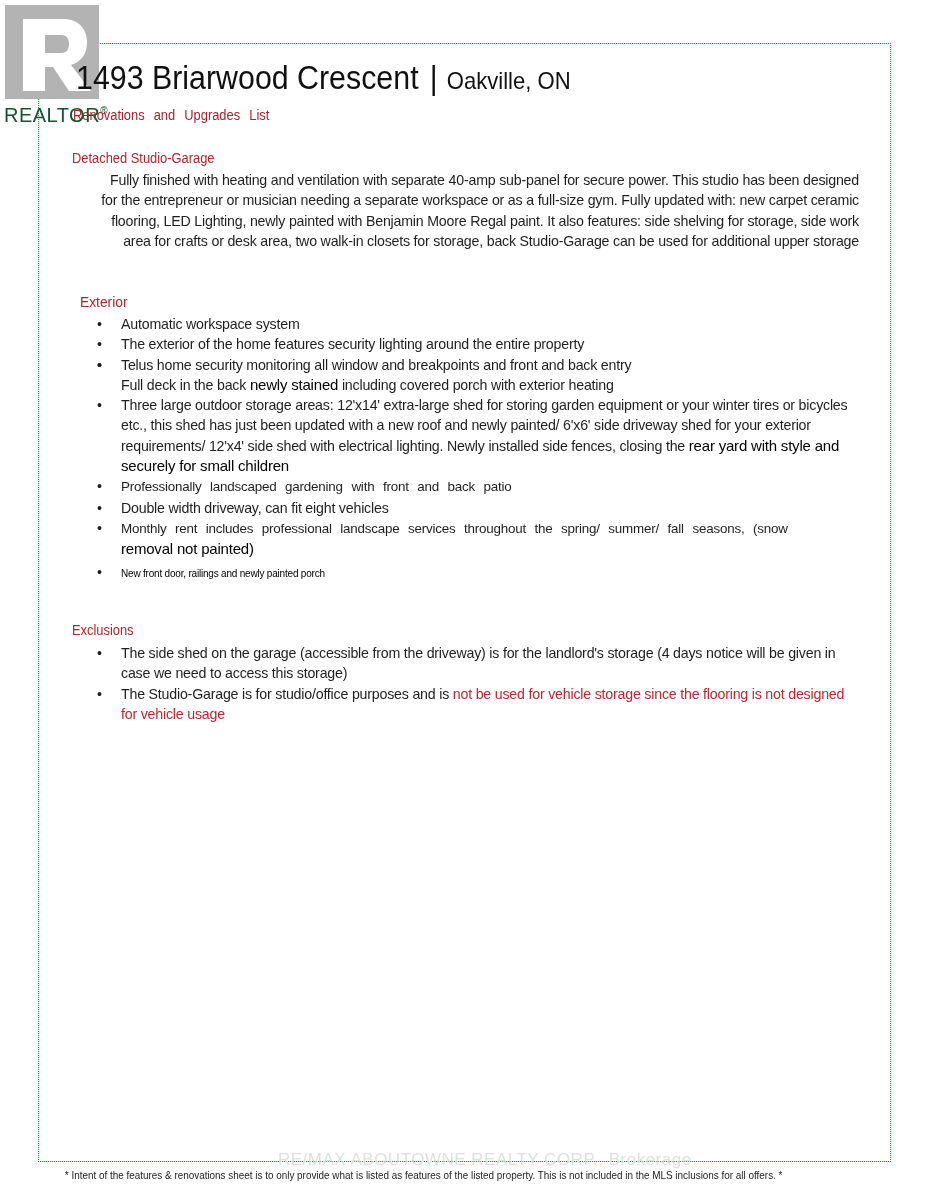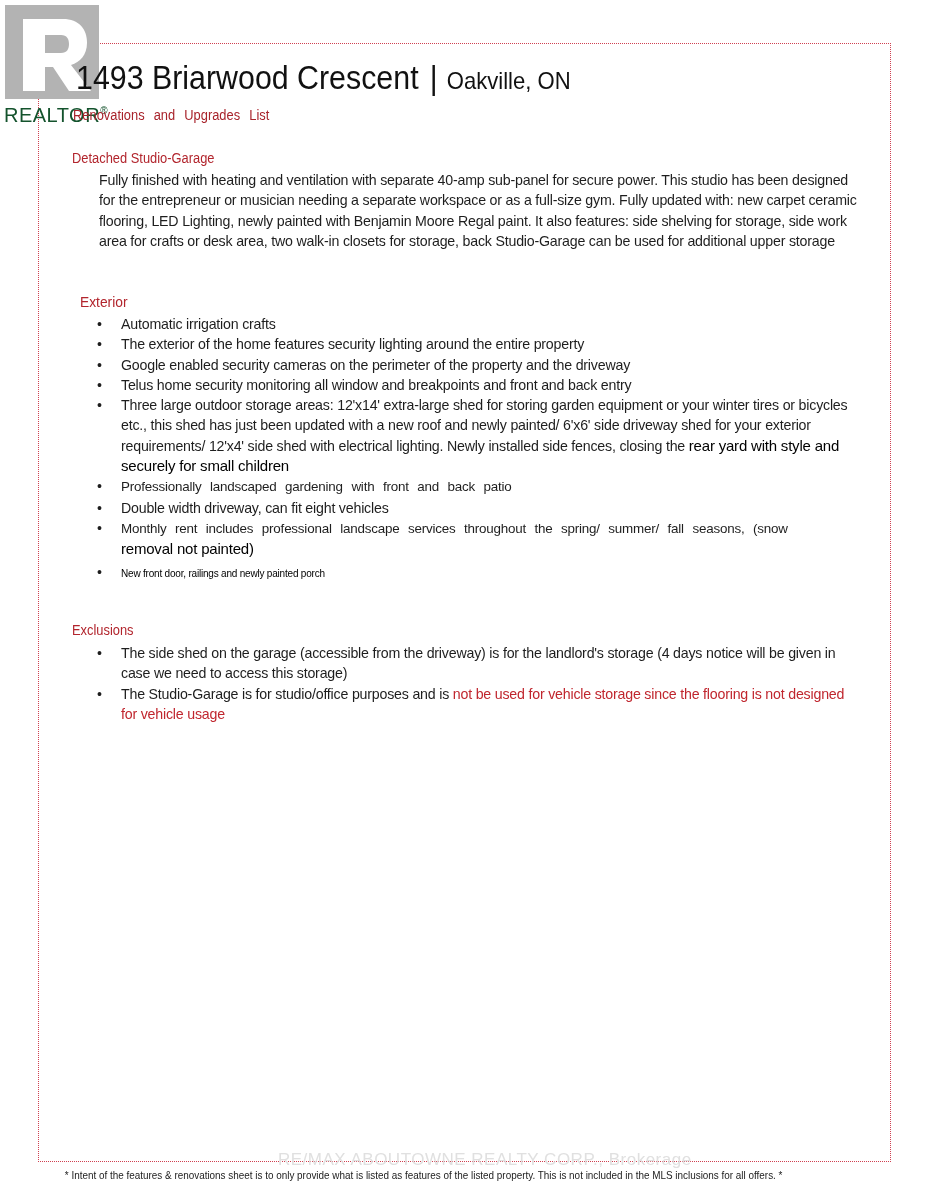"Fully finished with heating and" .para { text-align: none -> right }
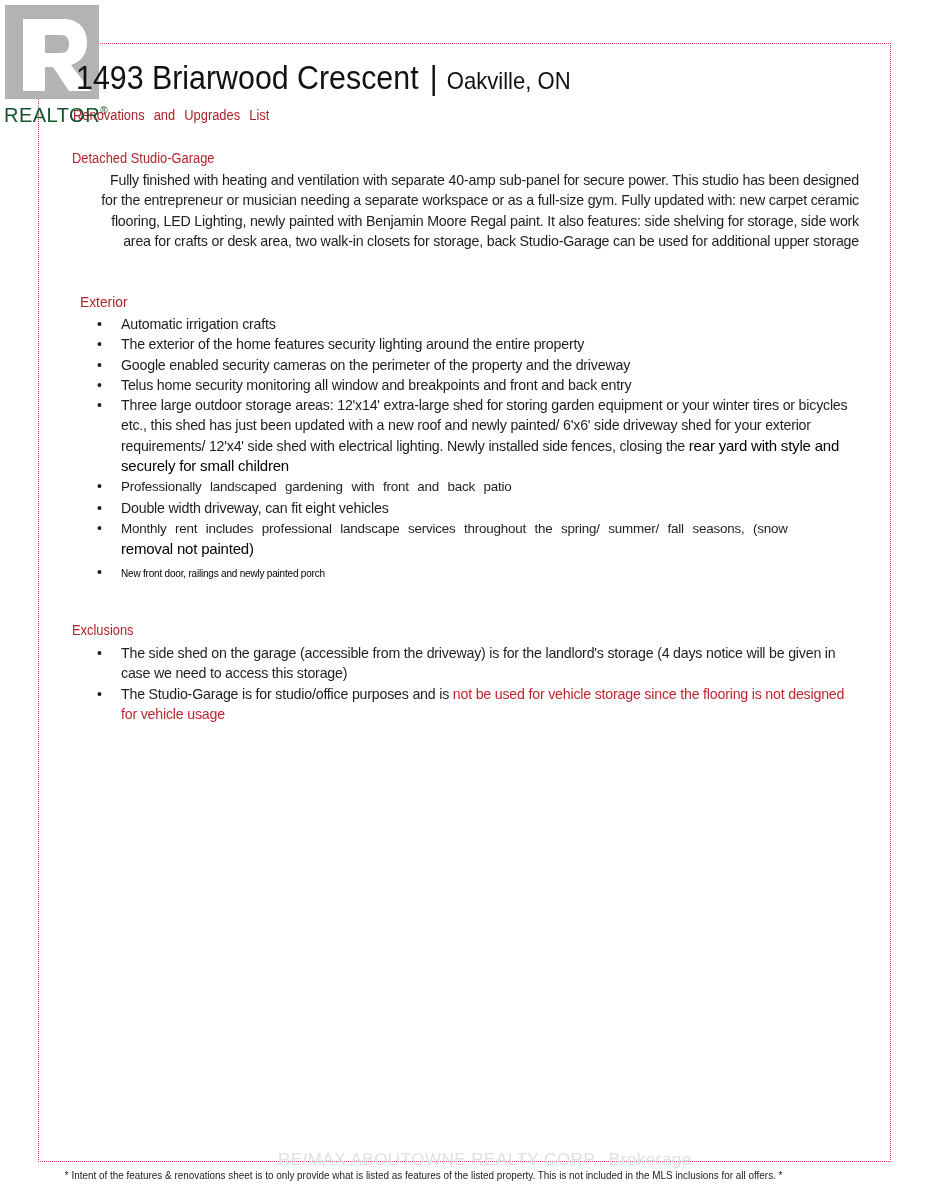"Automatic irrigation crafts" span { text: irrigation crafts -> workspace system }
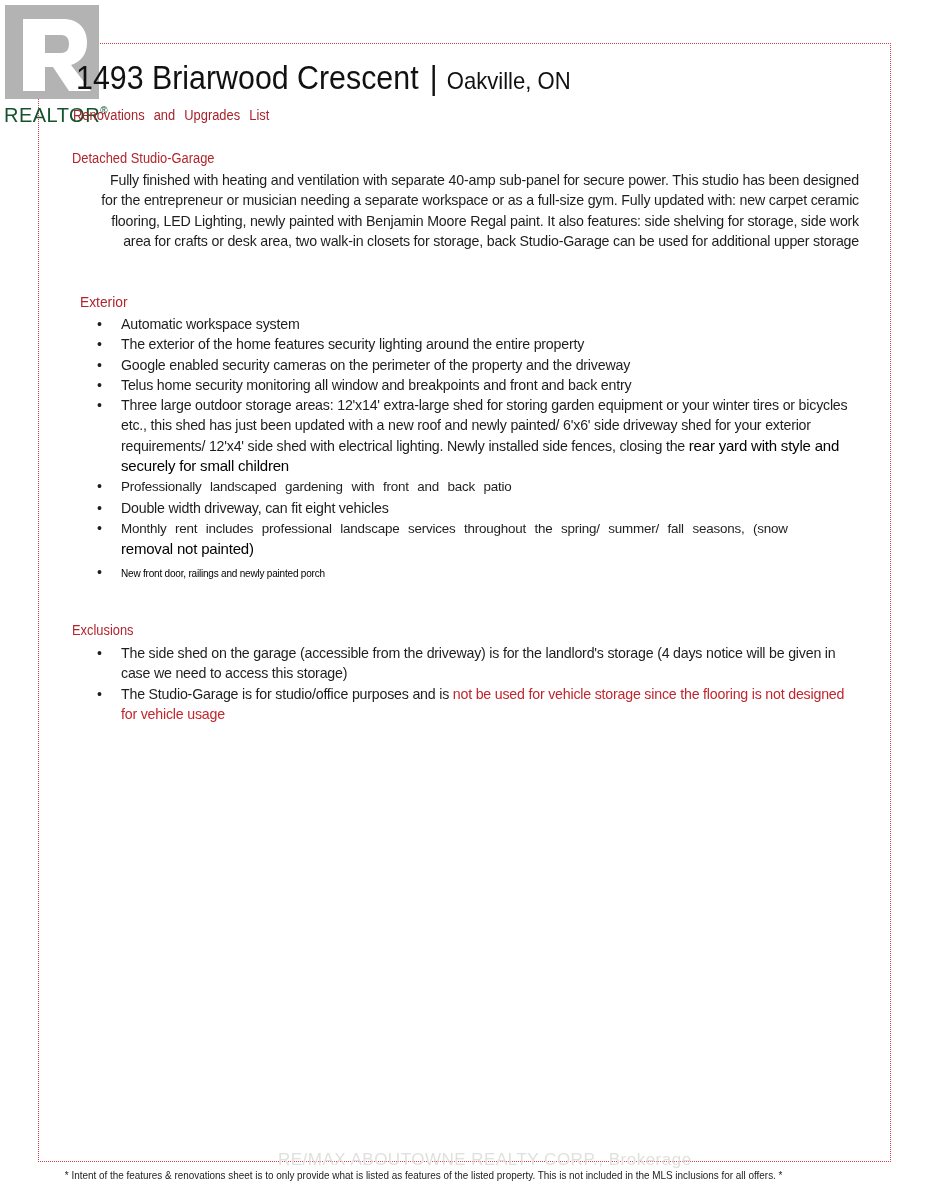"Google enabled security cameras on" span { html: <span>Google enabled security cameras on the perimeter of the property and the driveway</span> -> none }
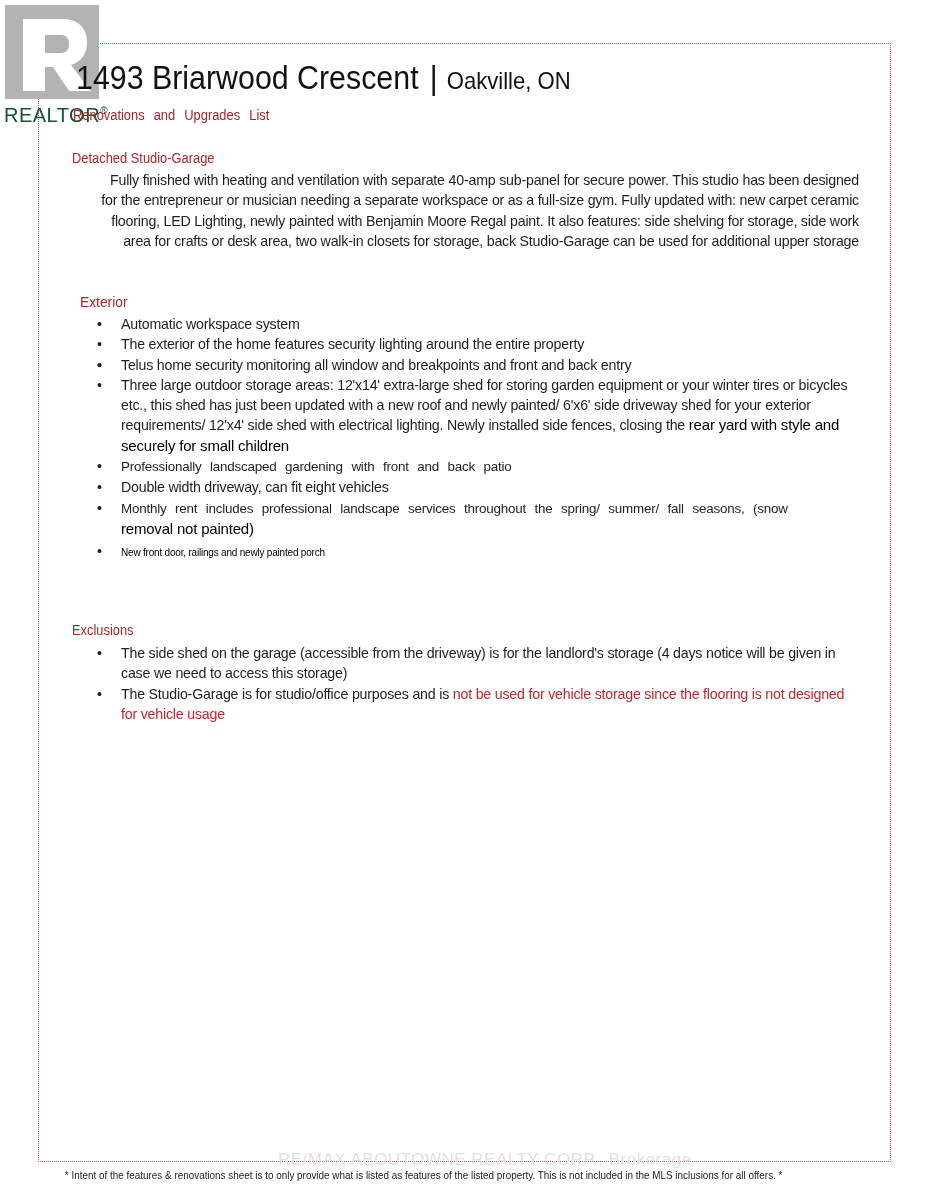"Full deck in the back" li { html: none -> <li><span>Full deck in the back </span><span>newly stained</span><span> including covered porch with exterior heating</span></li> }
